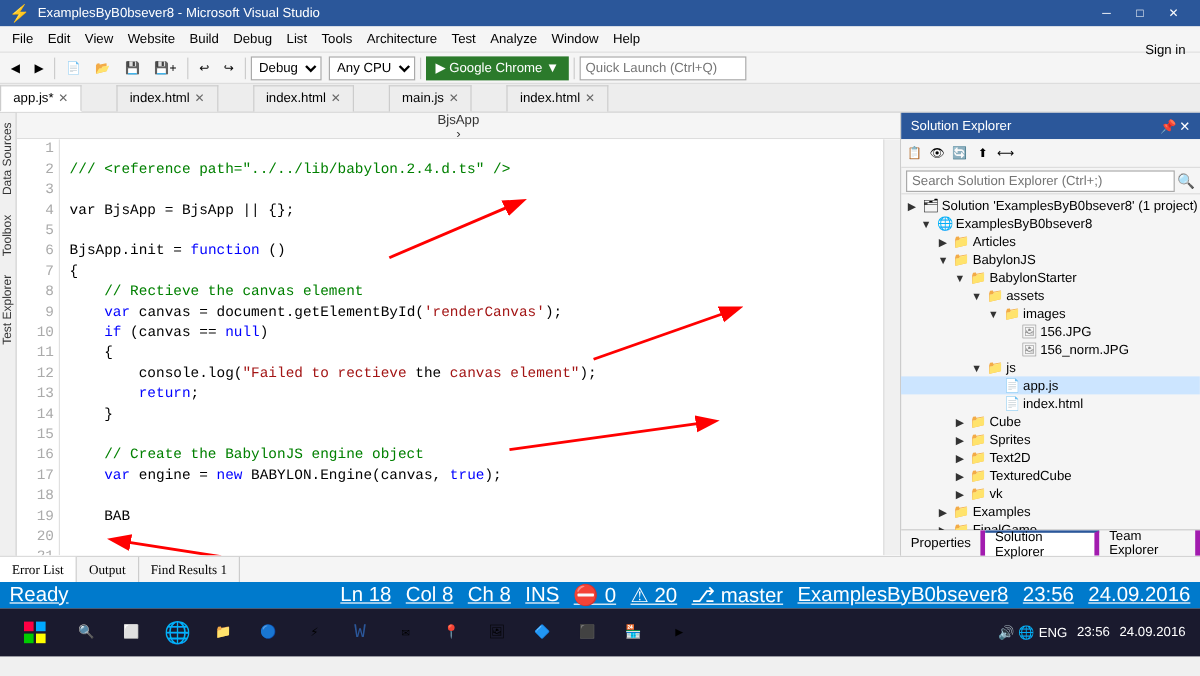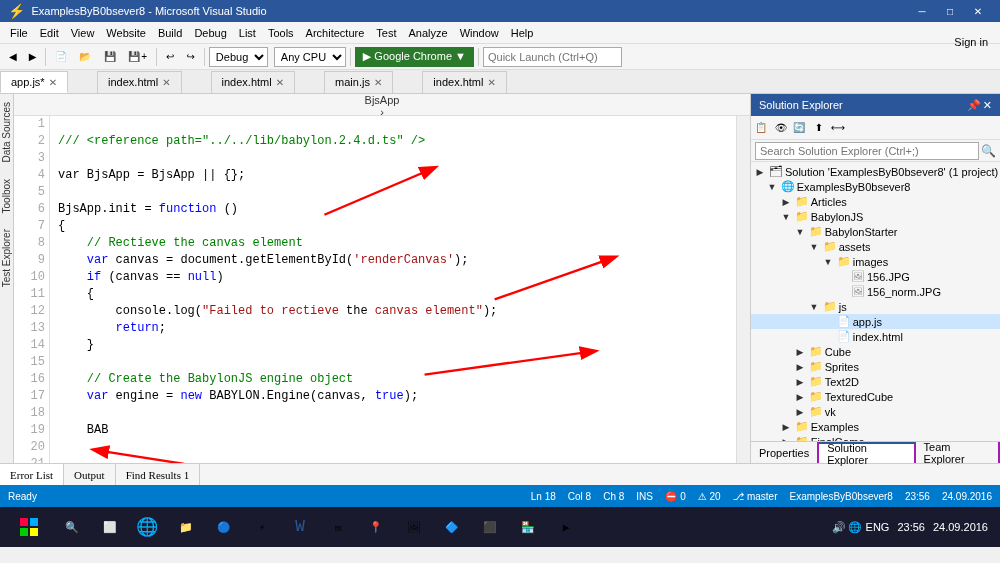"Properties" .sol-bottom-tab { border-right: 2px solid #a21caf -> 4px solid #a21caf }
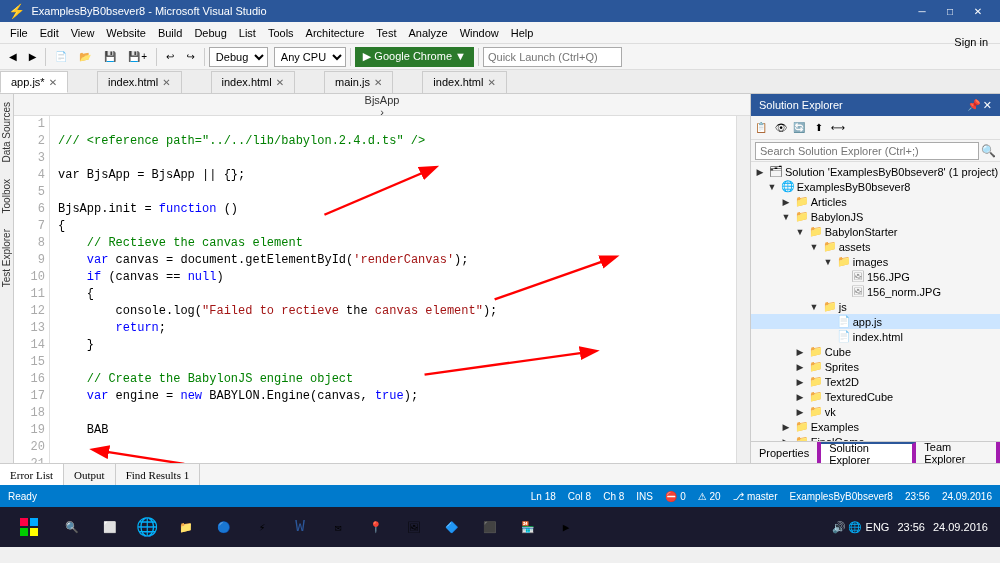"Ready" .status-item { font-size: 10px -> 17px; text-decoration: none -> underline }
